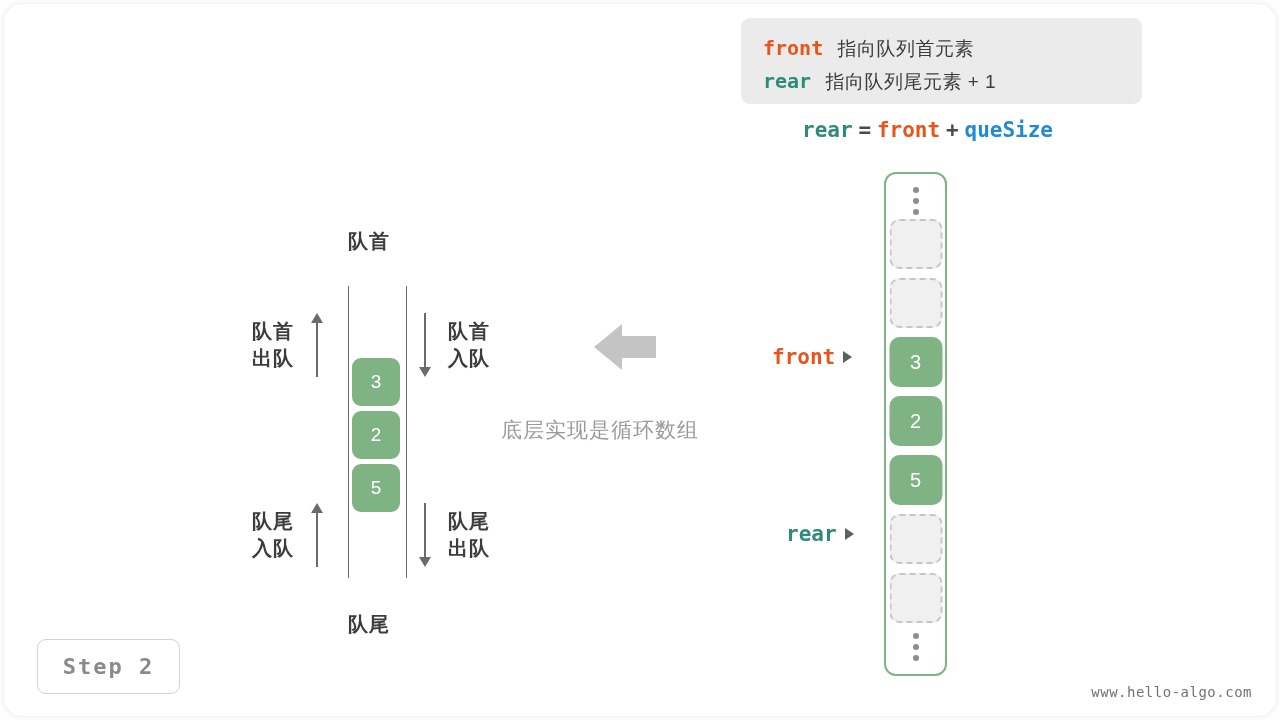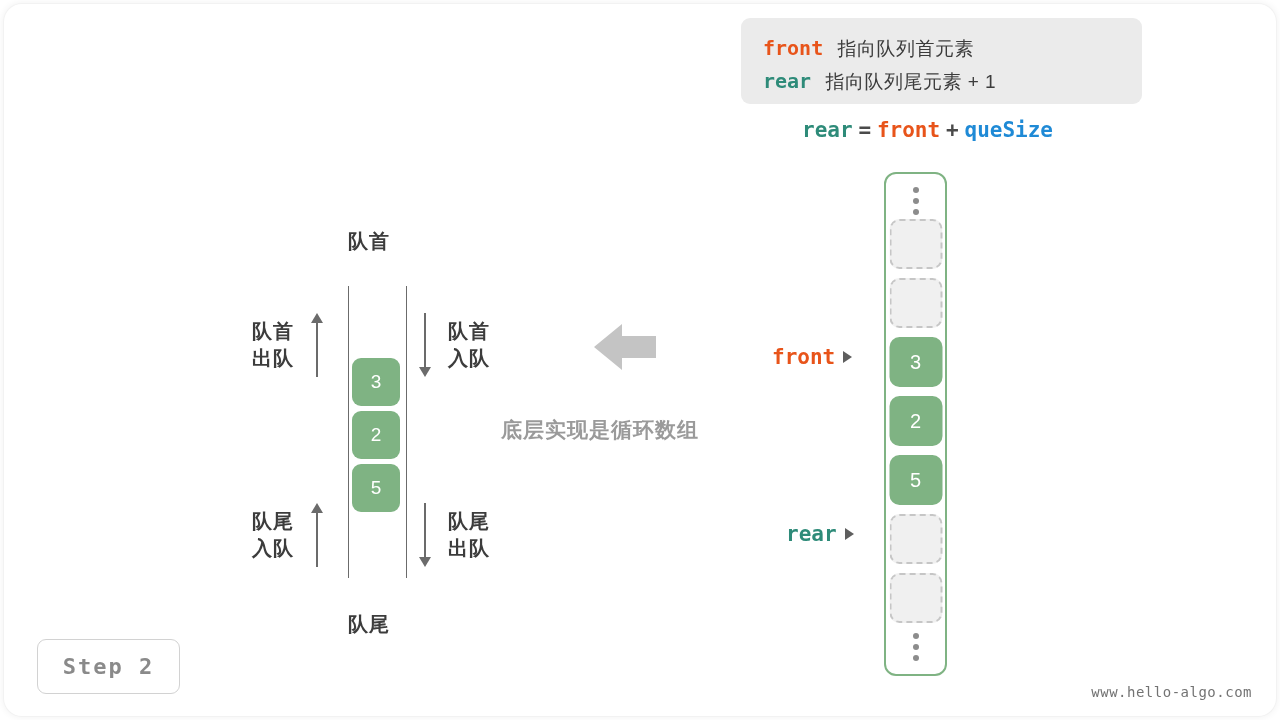"底层实现是循环数组" #center-note { font-weight: bold -> normal }
